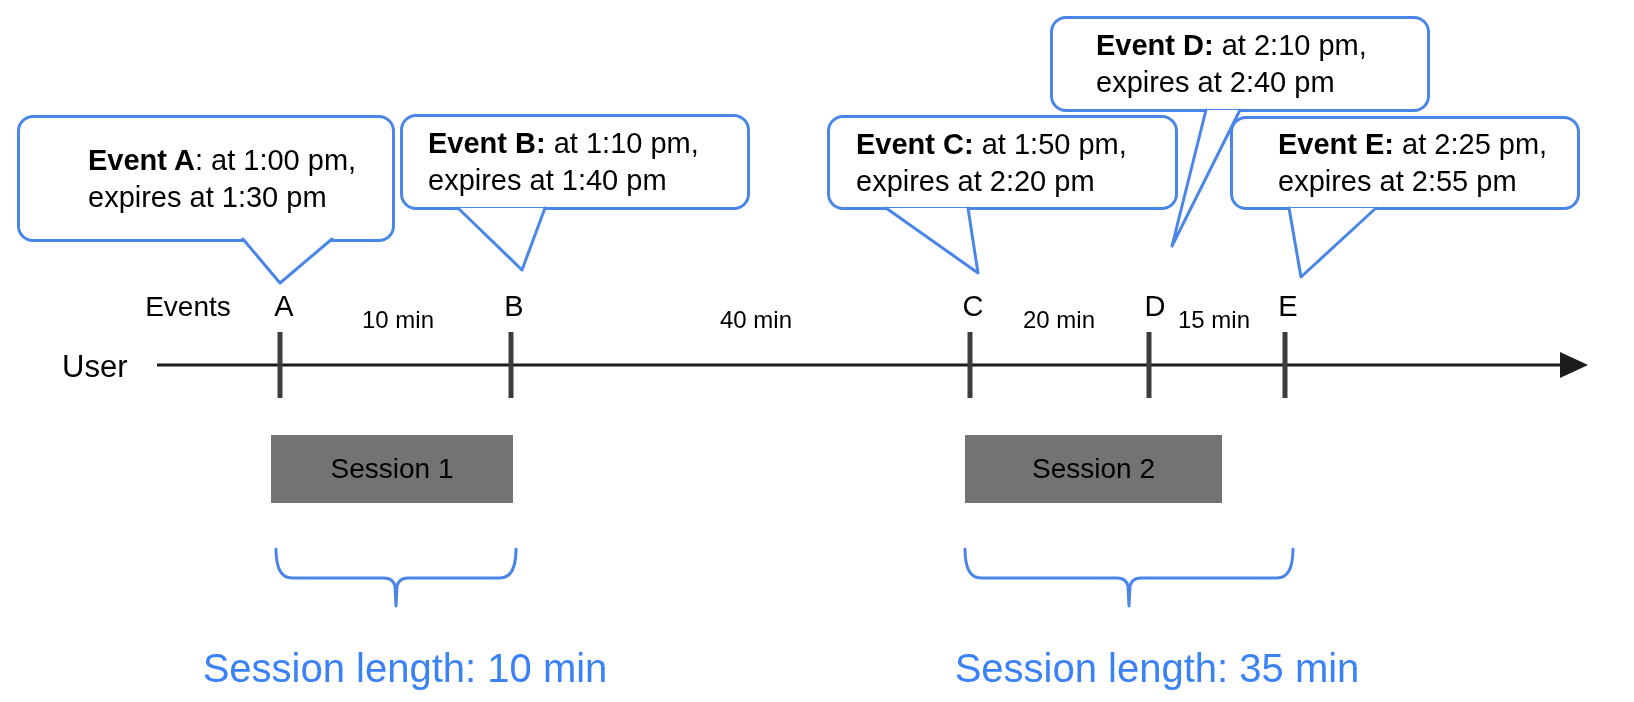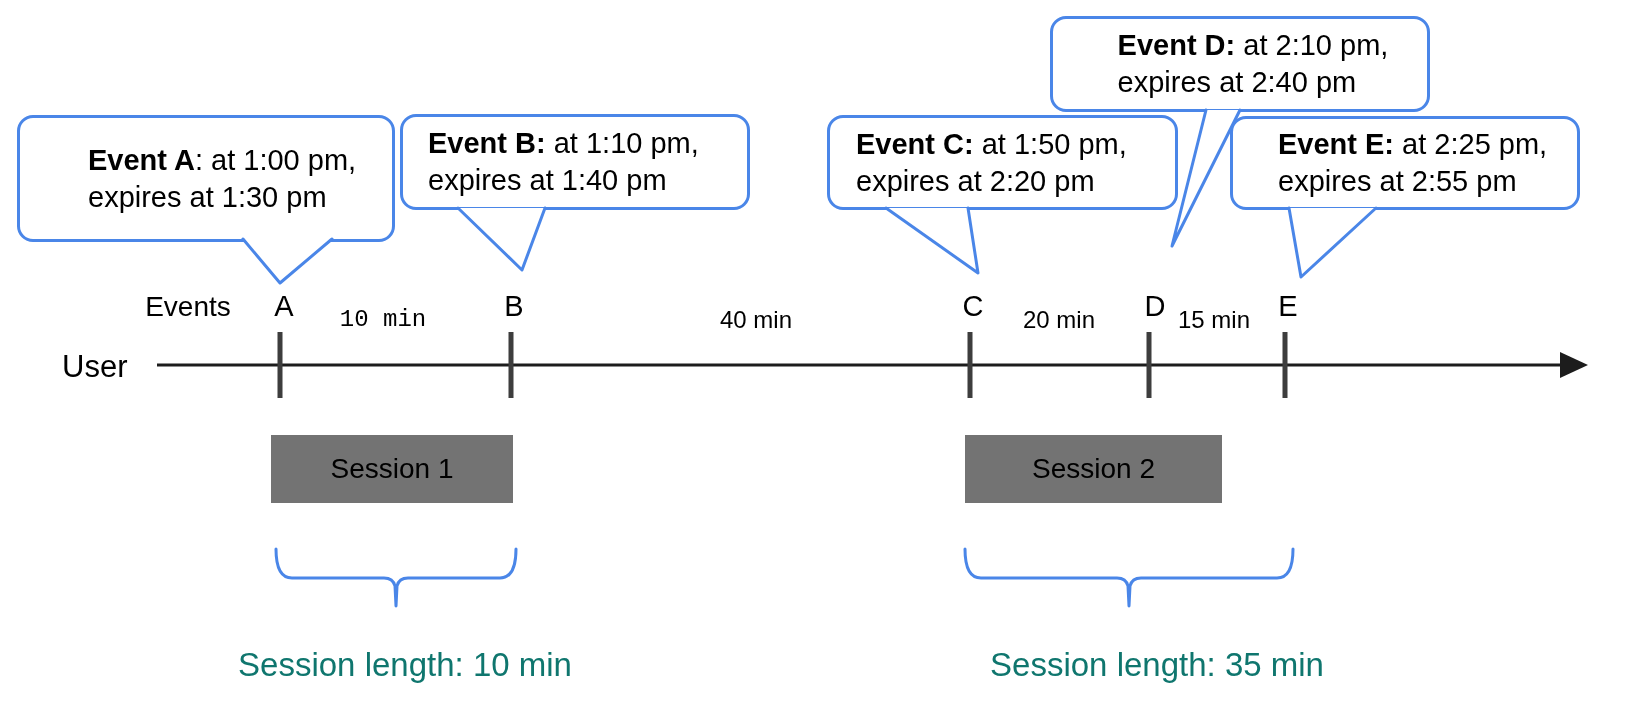"Event D: at 2:10 pm," #bubble-d { align-items: center -> none; padding-left: 26px -> 43px }
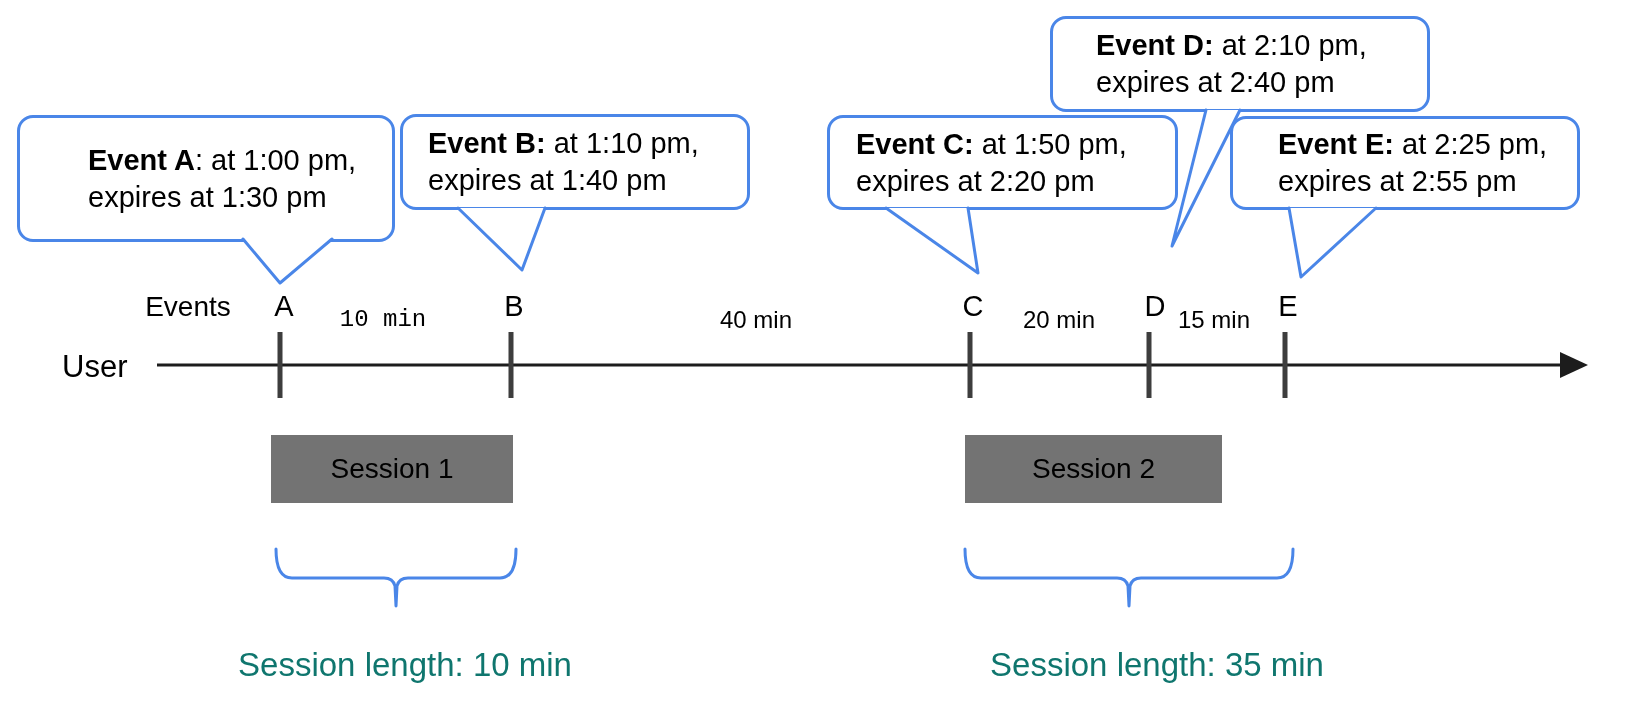"10 min" #gap-0 { font-family: Liberation Mono, monospace -> none; left: 383px -> 398px }
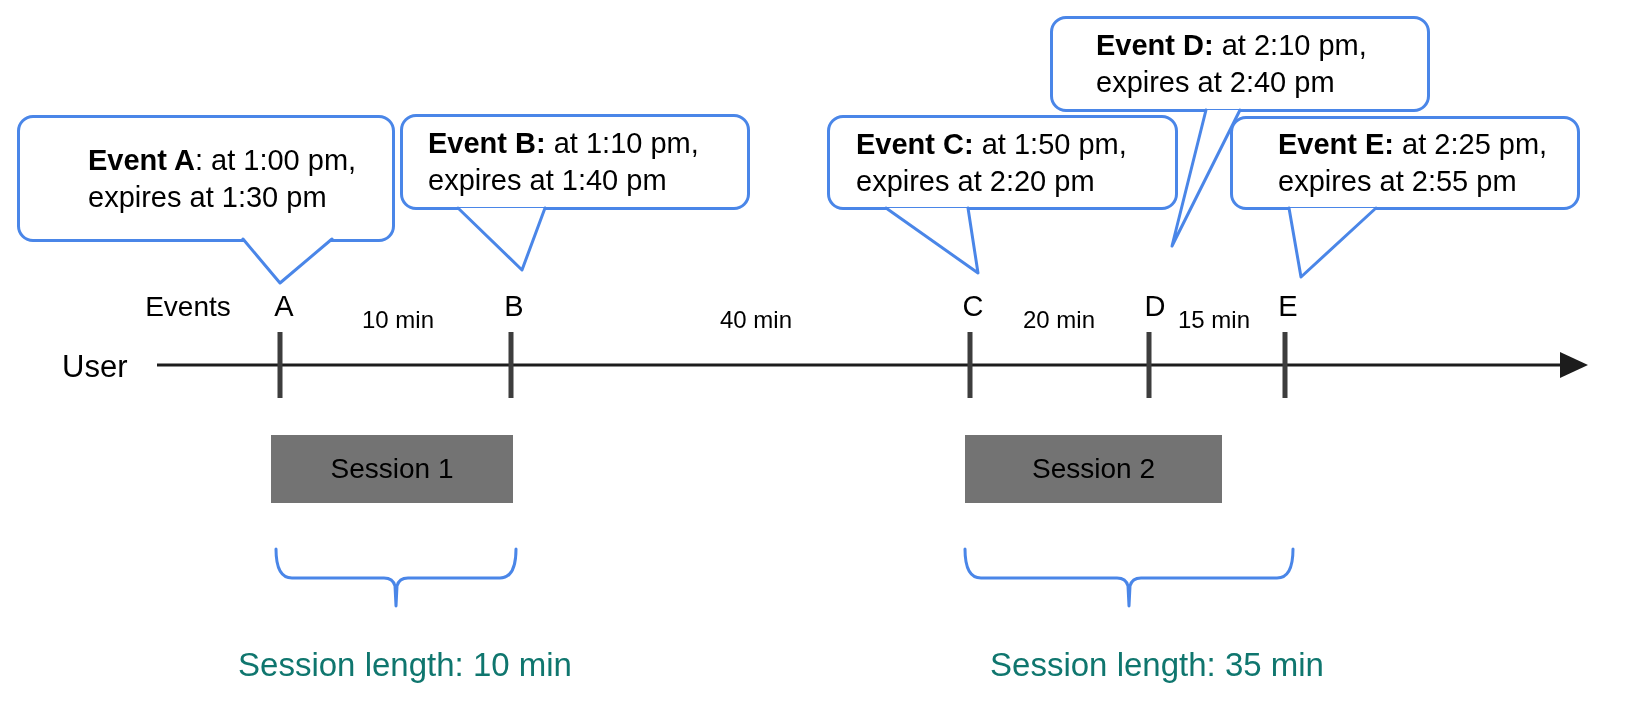"Session length: 10 min" .session-length { color: #0f766e -> #3b82f6; font-size: 33px -> 40px }
